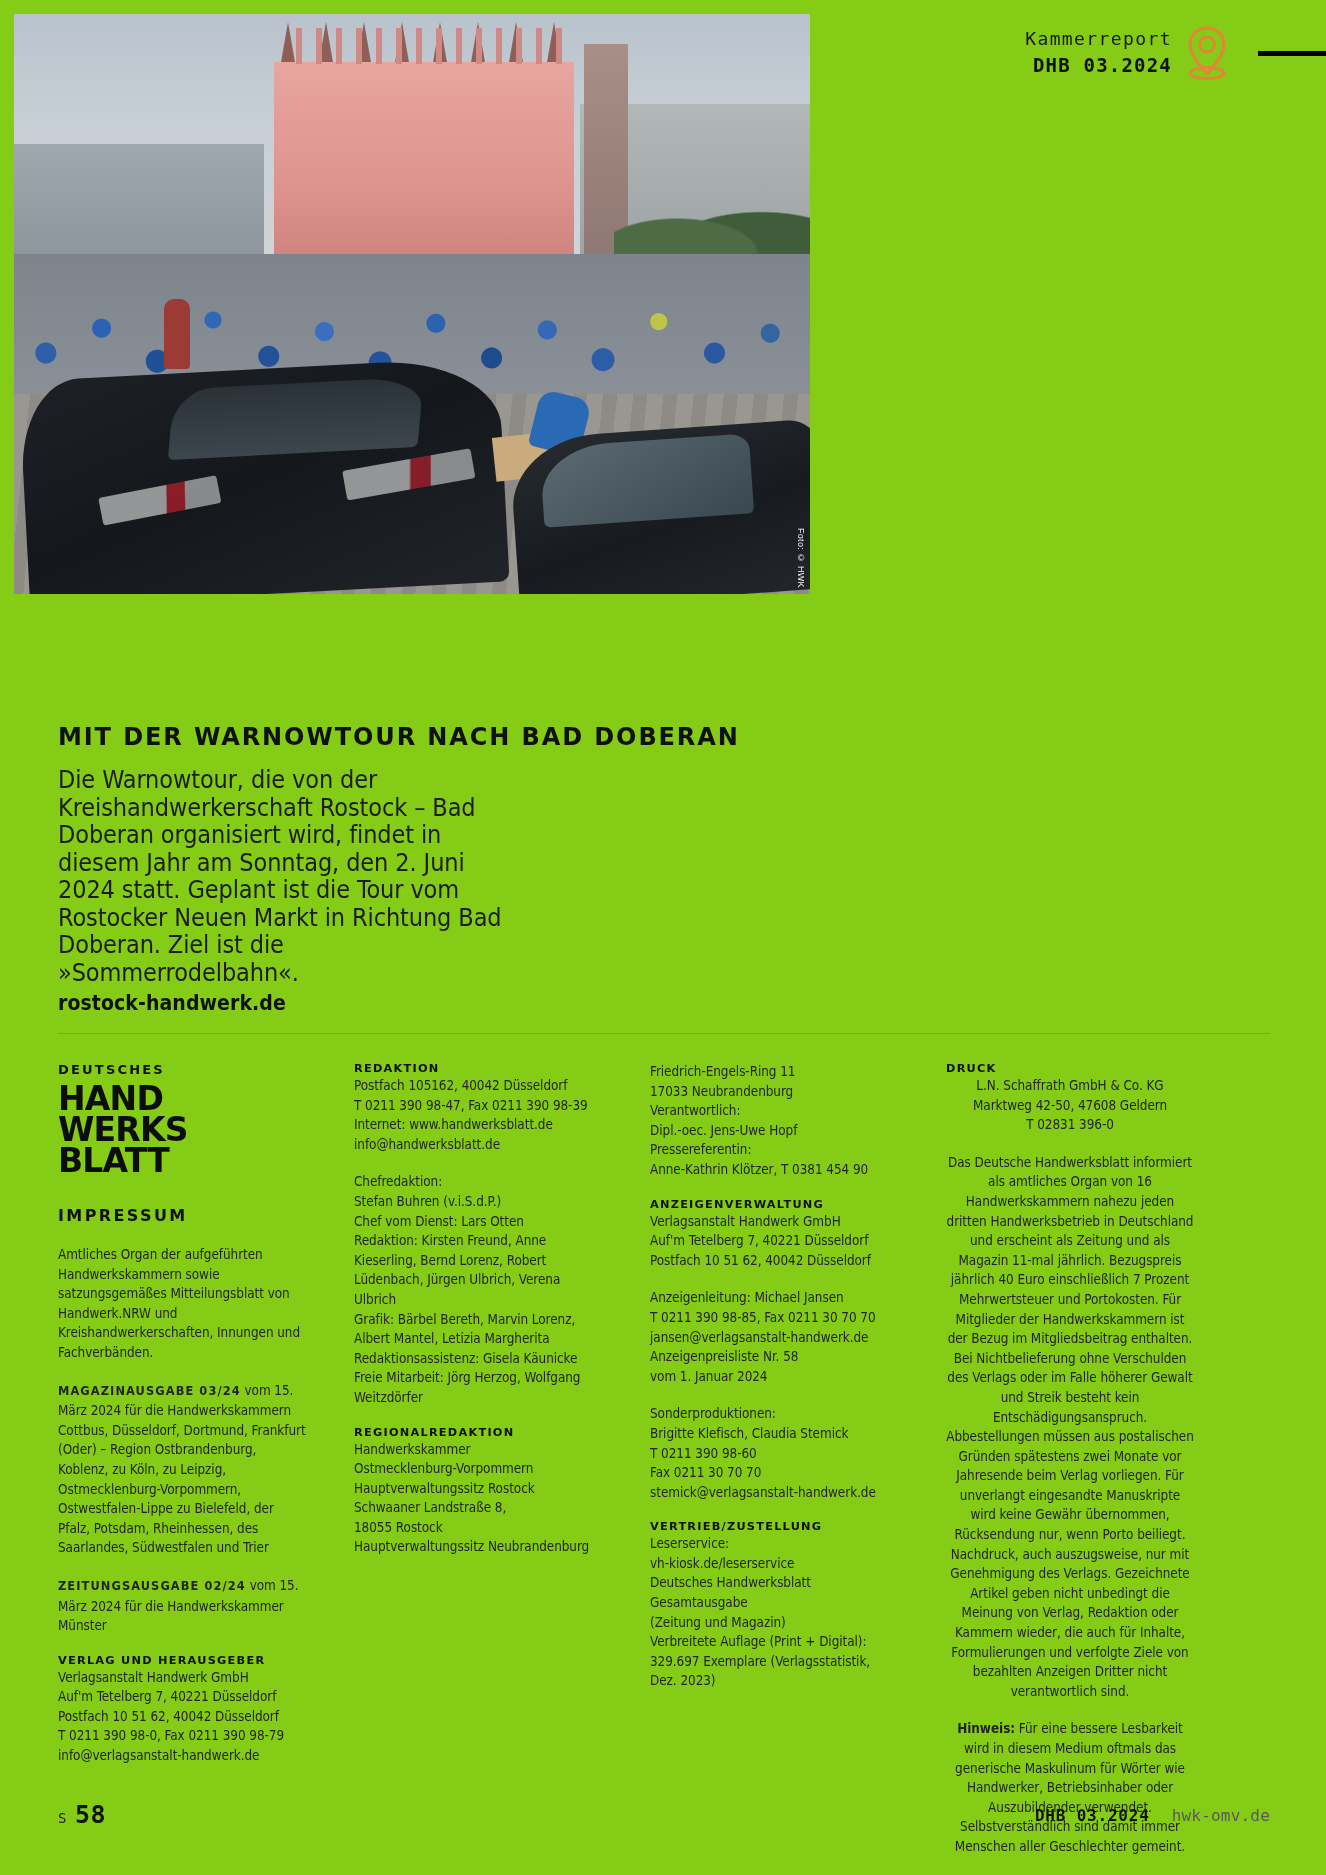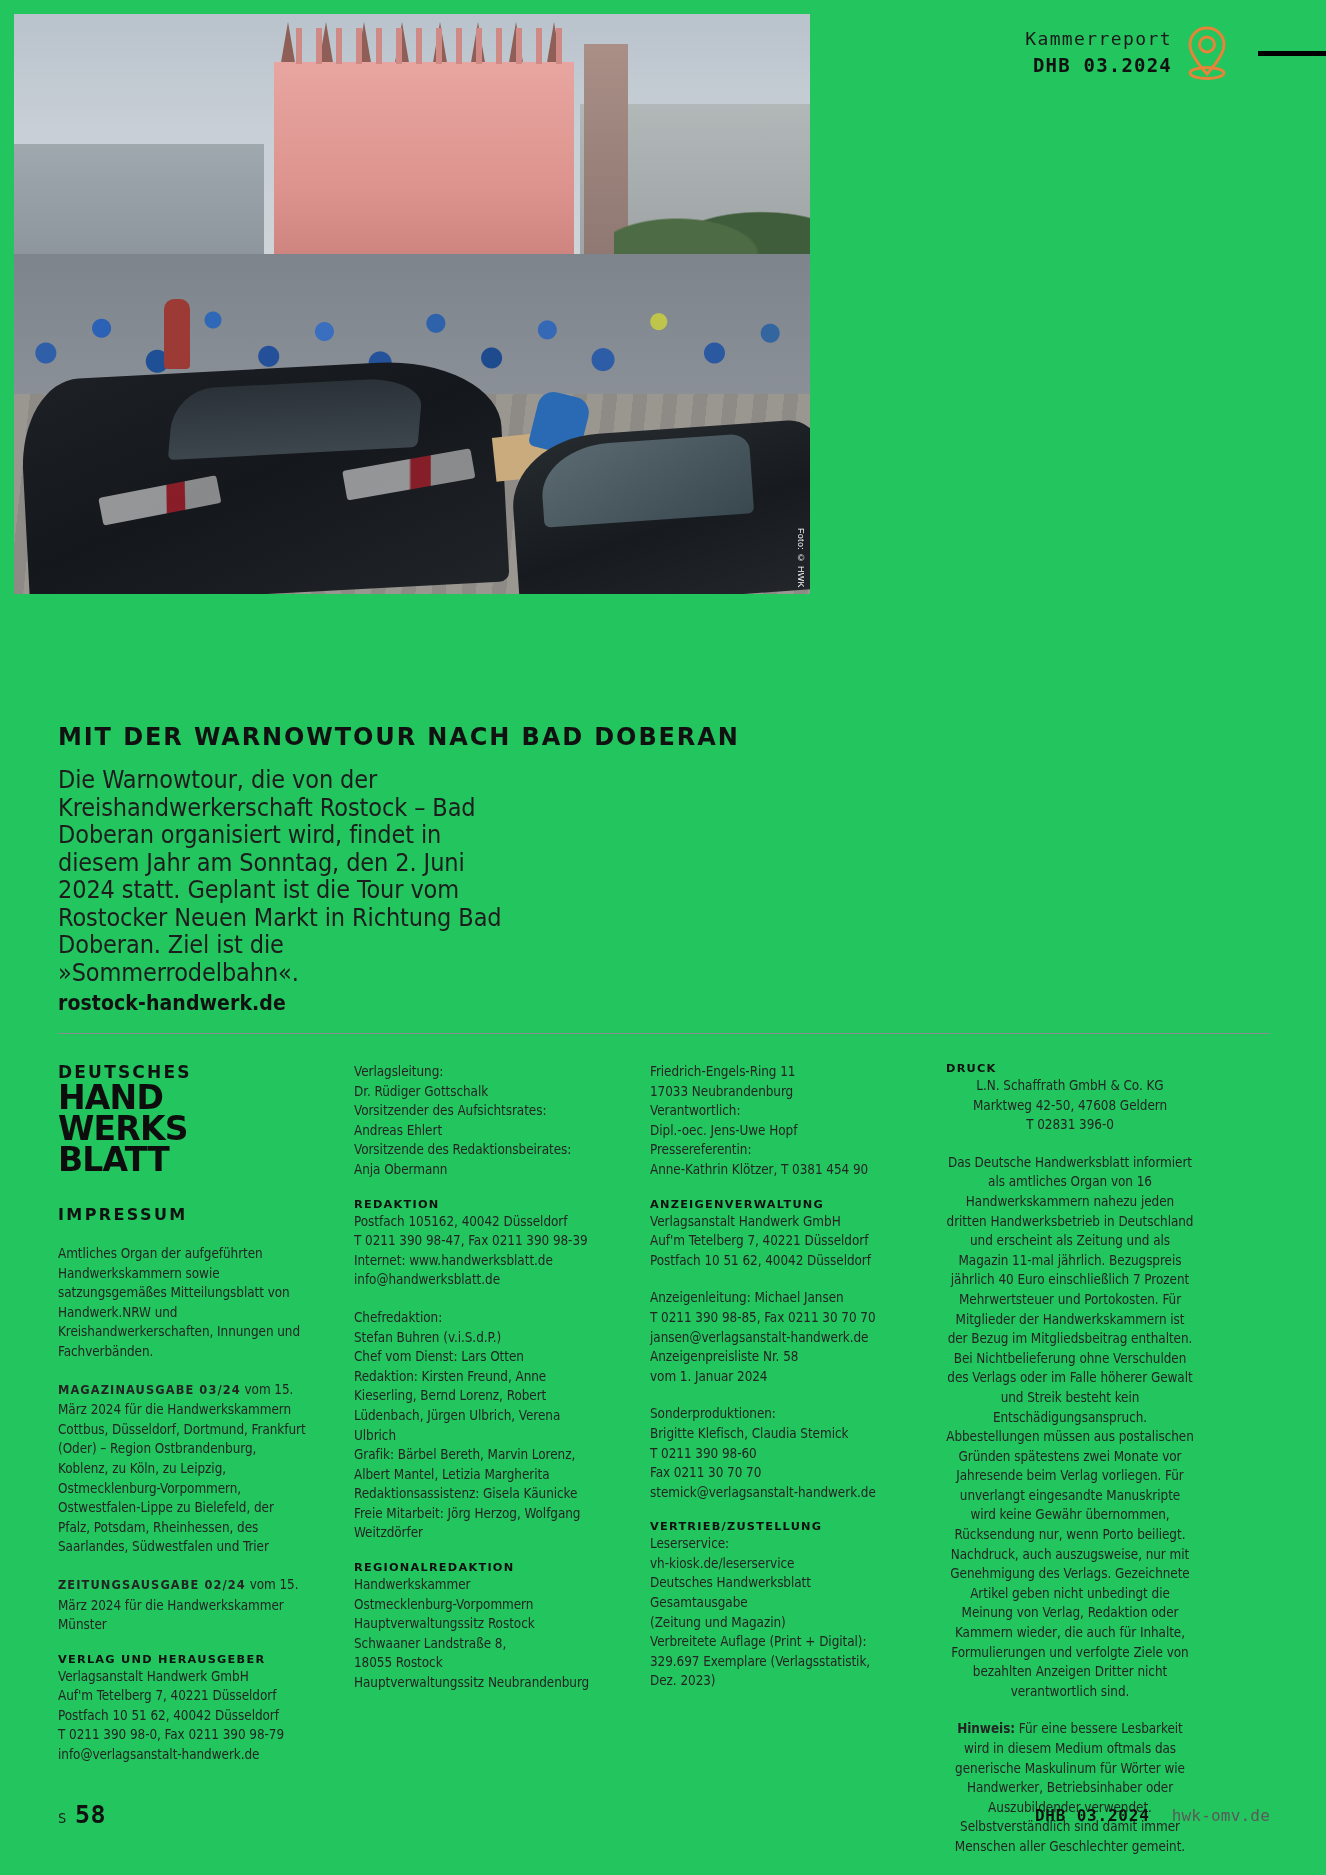"Kammerreport" .page { background: #22c55e -> #84cc16 }
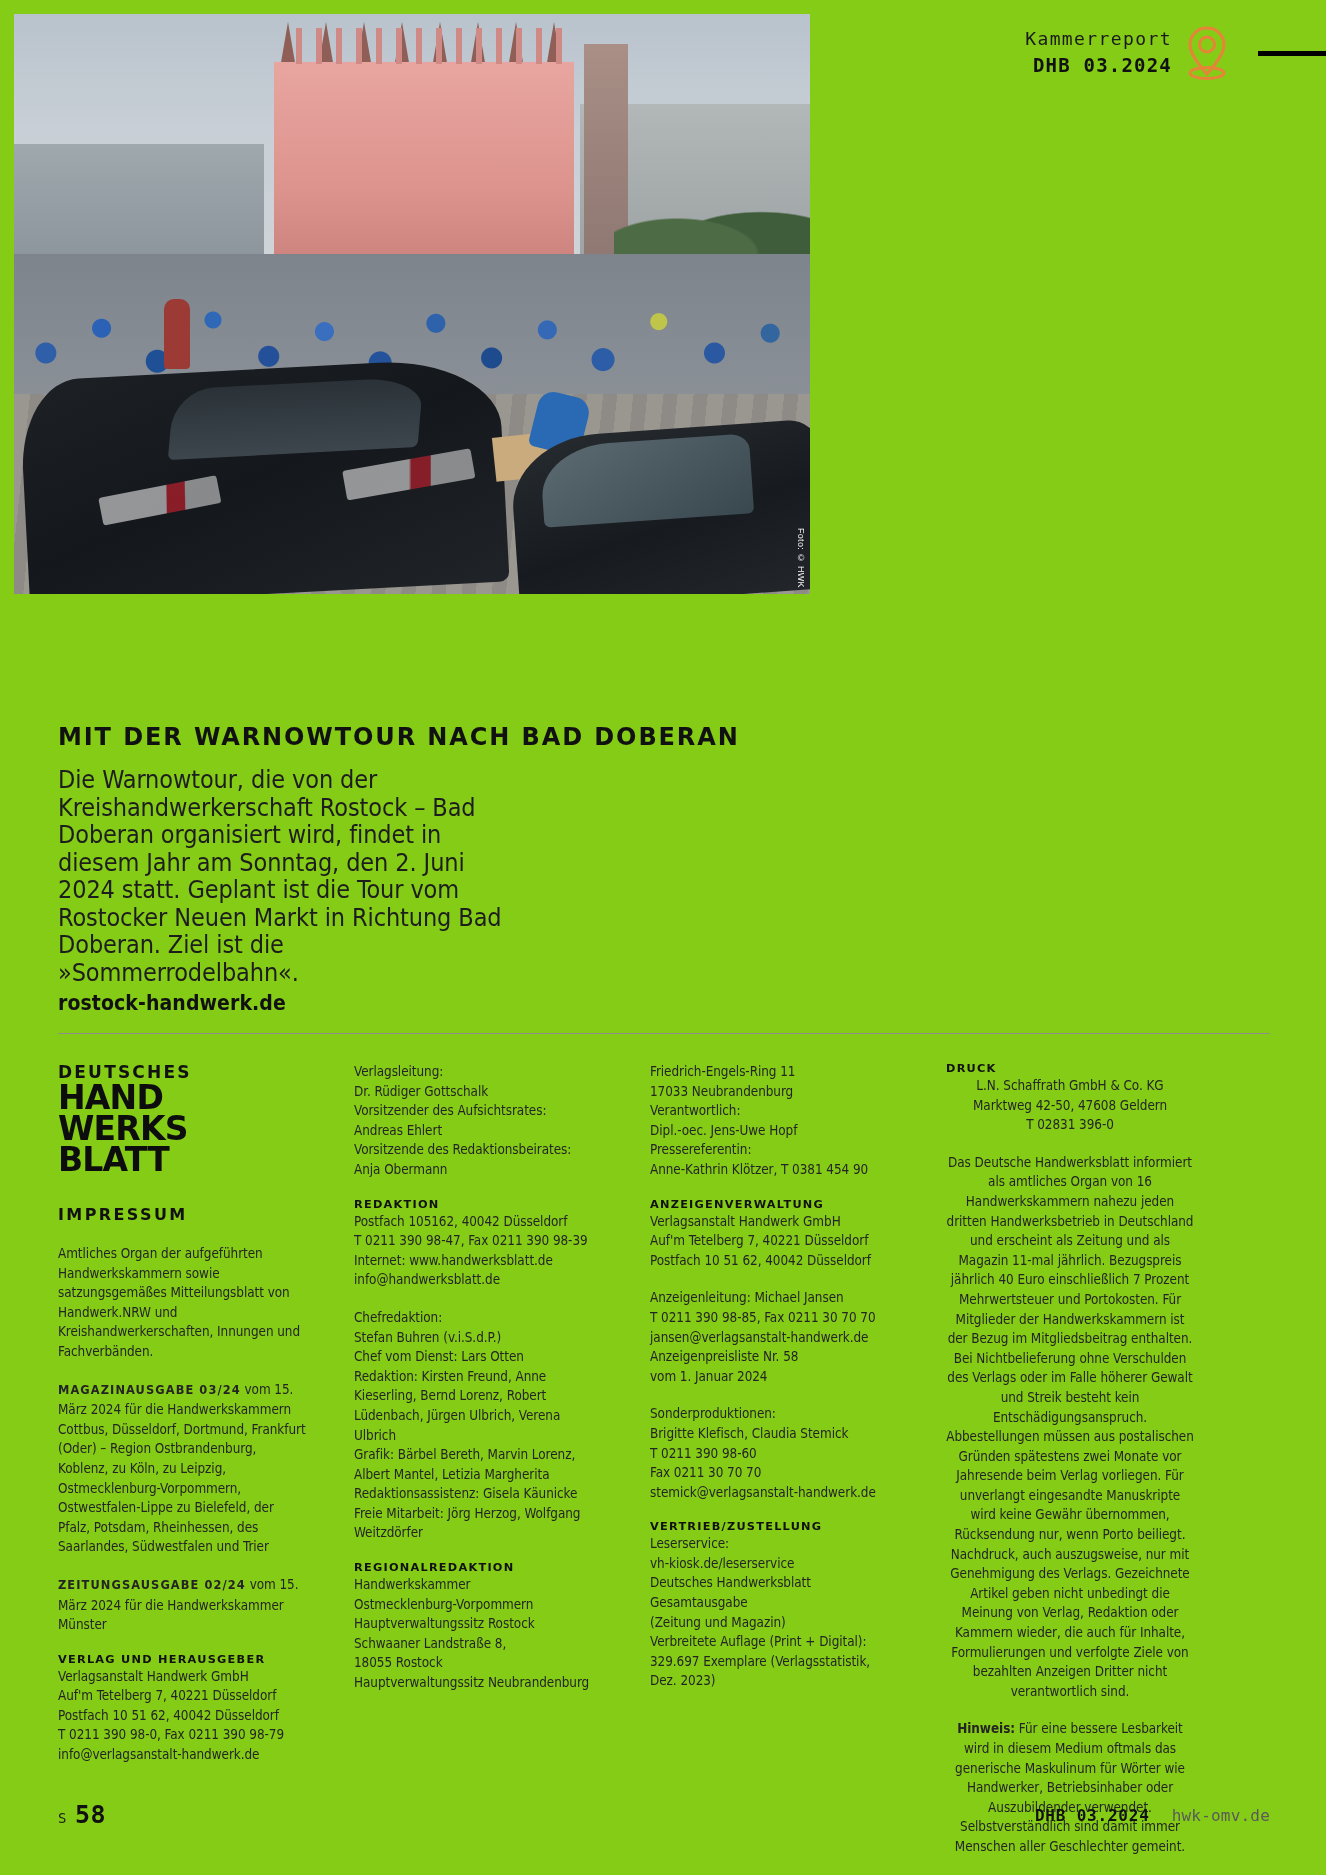"DEUTSCHES" .masthead-kicker { font-size: 17px -> 13px; margin-bottom: none -> 6px }
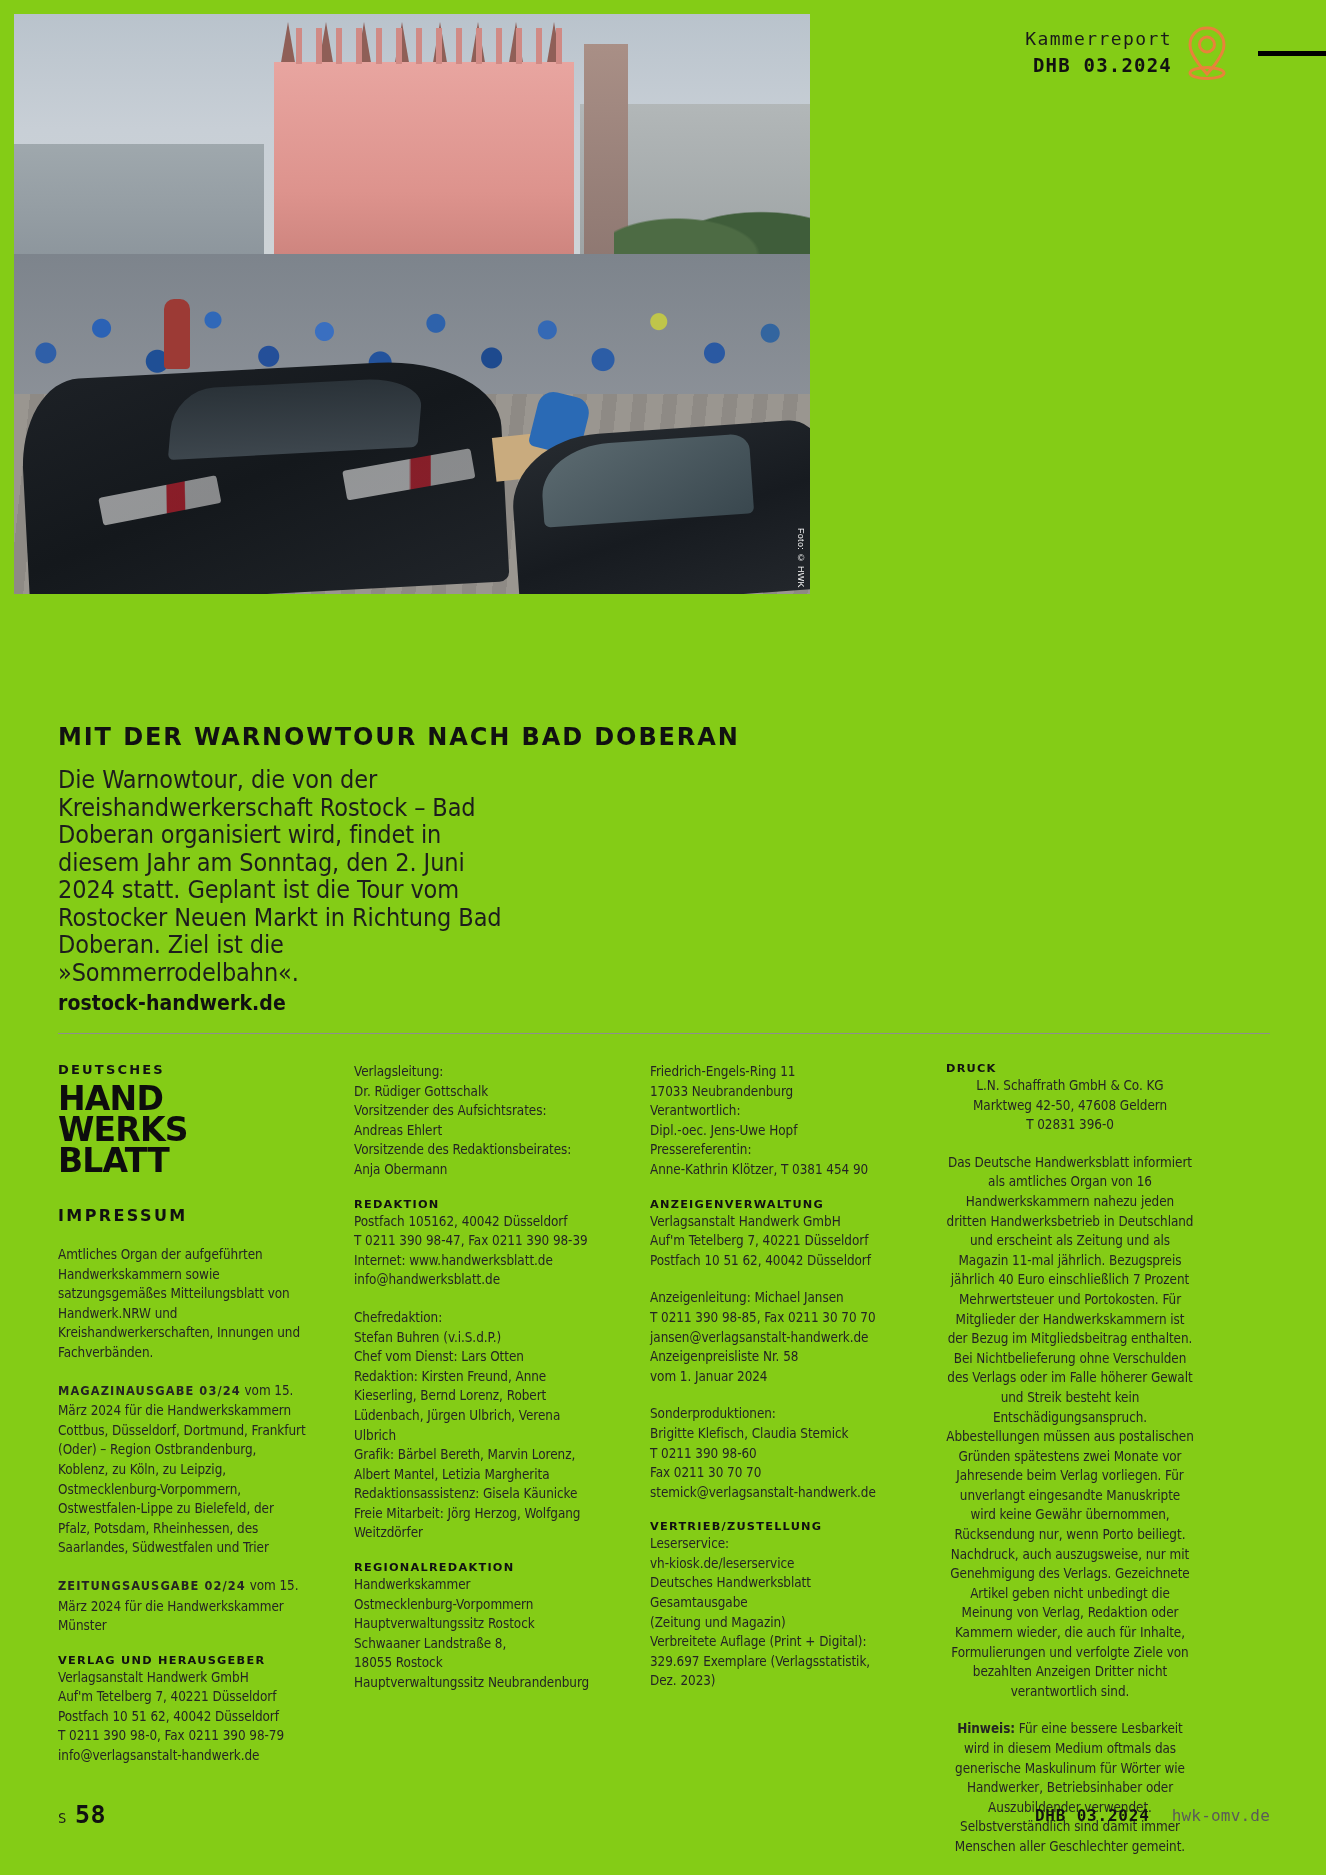"Verlagsleitung:" p.imp-p { html: <p>Verlagsleitung: Dr. Rüdiger Gottschalk Vorsitzender des Aufsichtsrates: Andreas Ehlert Vorsitzende des Redaktionsbeirates: Anja Obermann</p> -> none }
